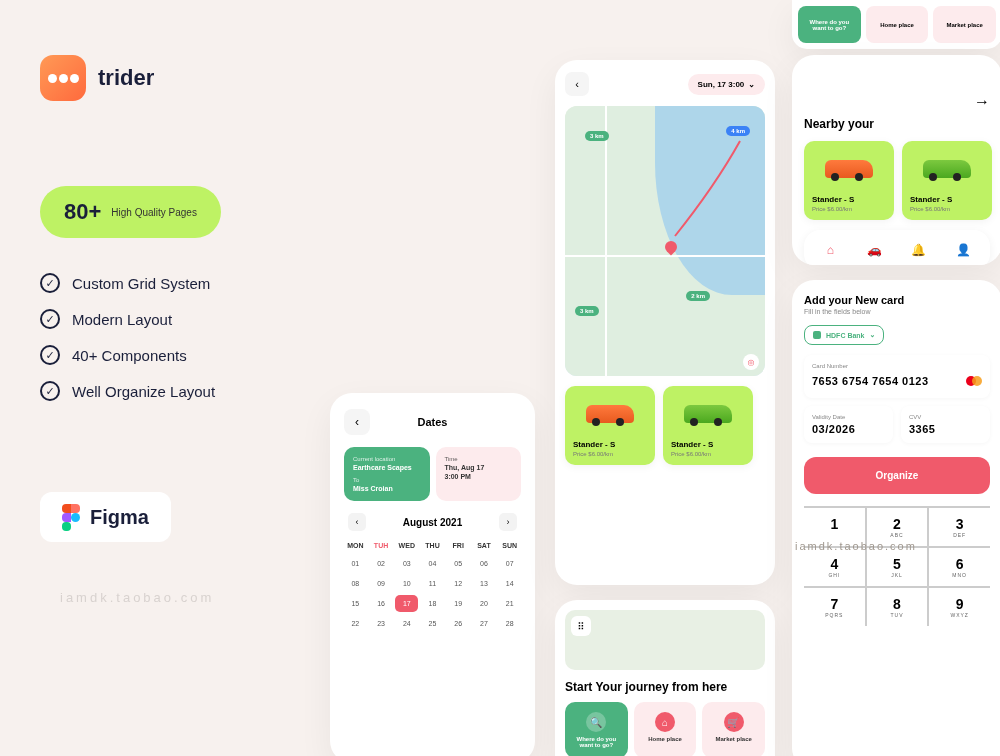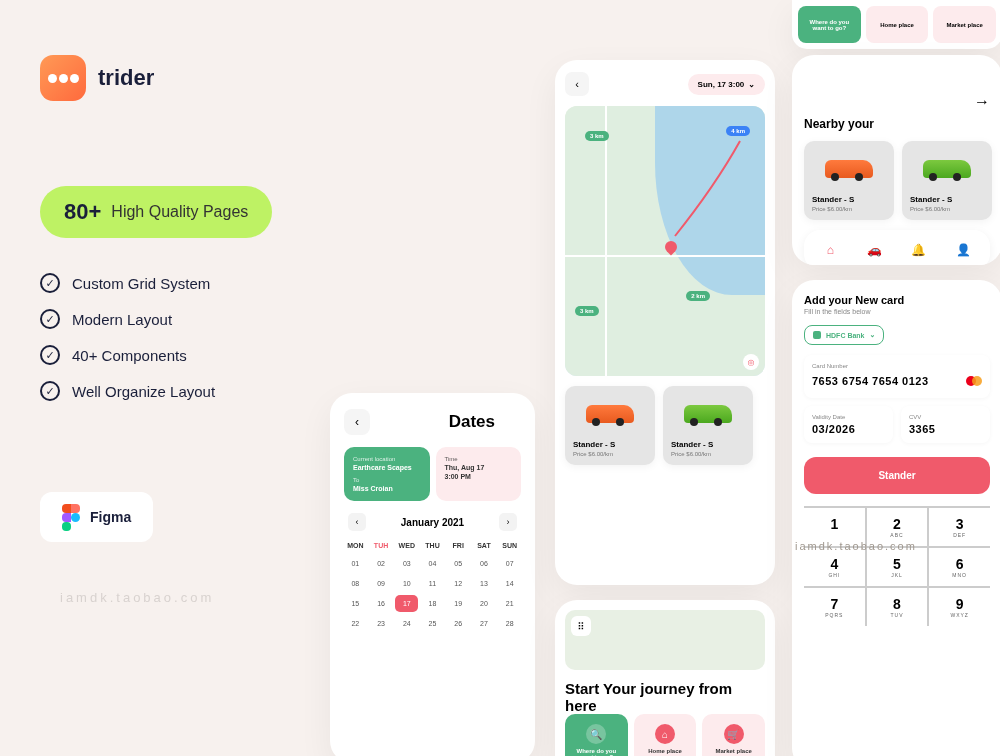"Stander - S" .car-card { background: #e5e5e5 -> #bef264 }
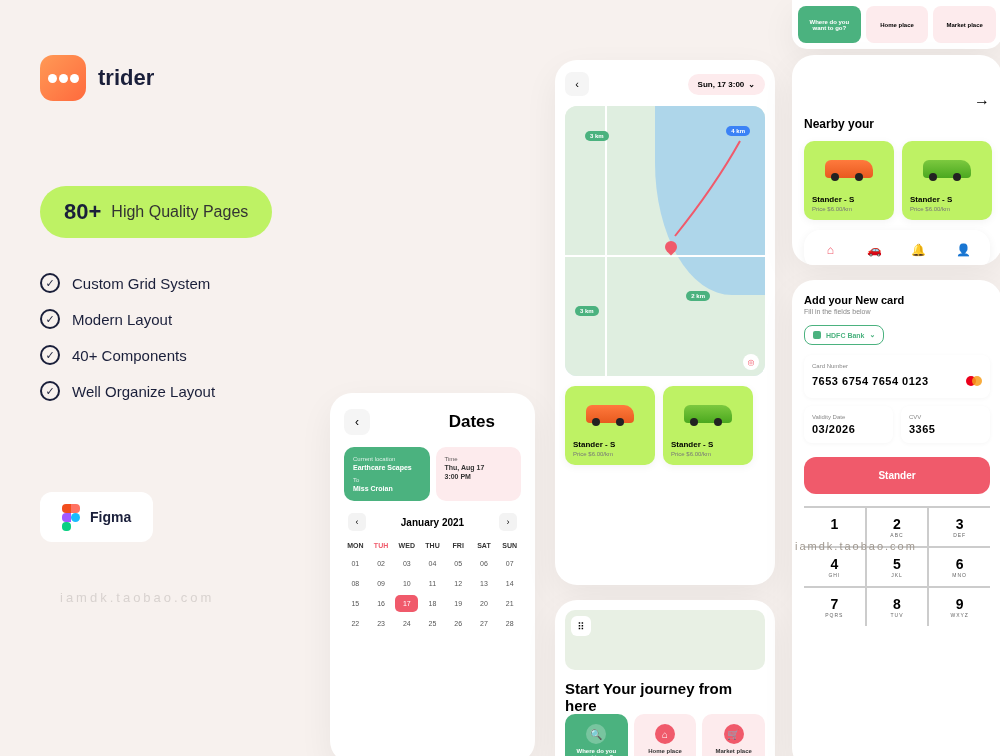"High Quality Pages" .badge-txt { font-size: 16px -> 10px }
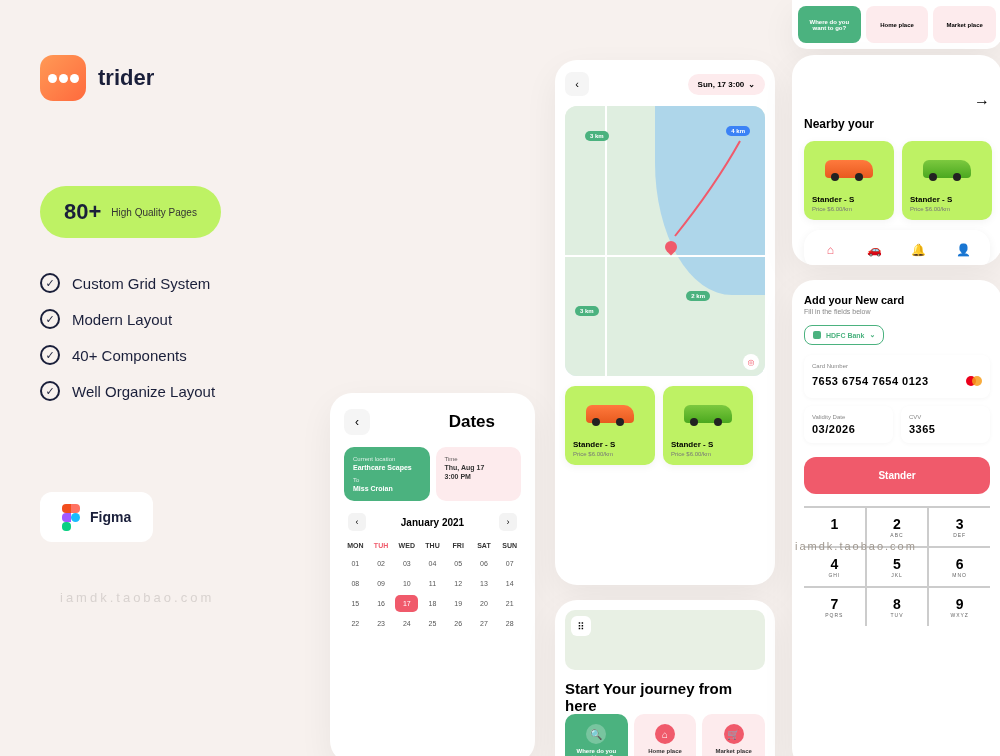"Dates" .head-title { font-size: 17px -> 11px; text-align: right -> center }
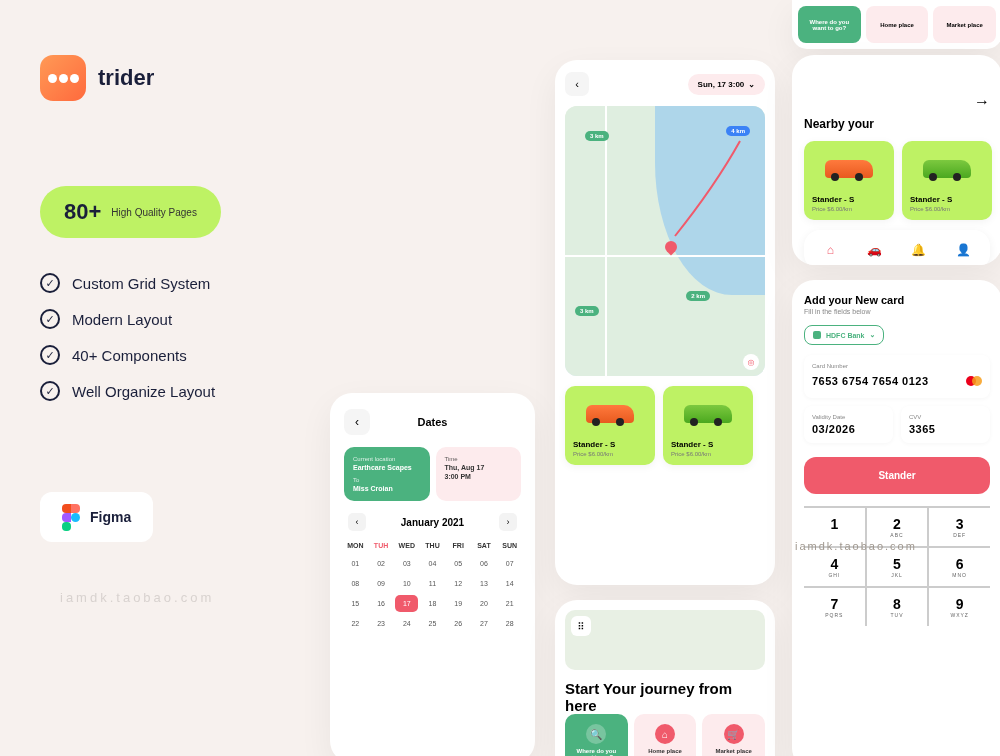"Stander" div.continue-btn { text: Stander -> Organize }
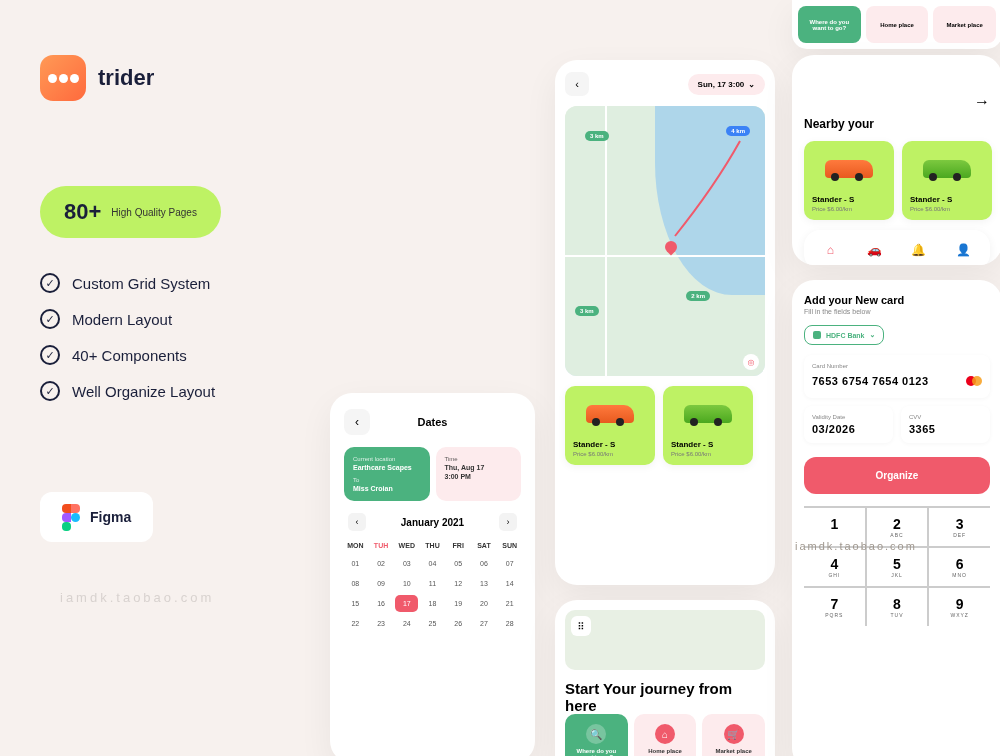"Figma" .figma-txt { font-size: 14px -> 20px }
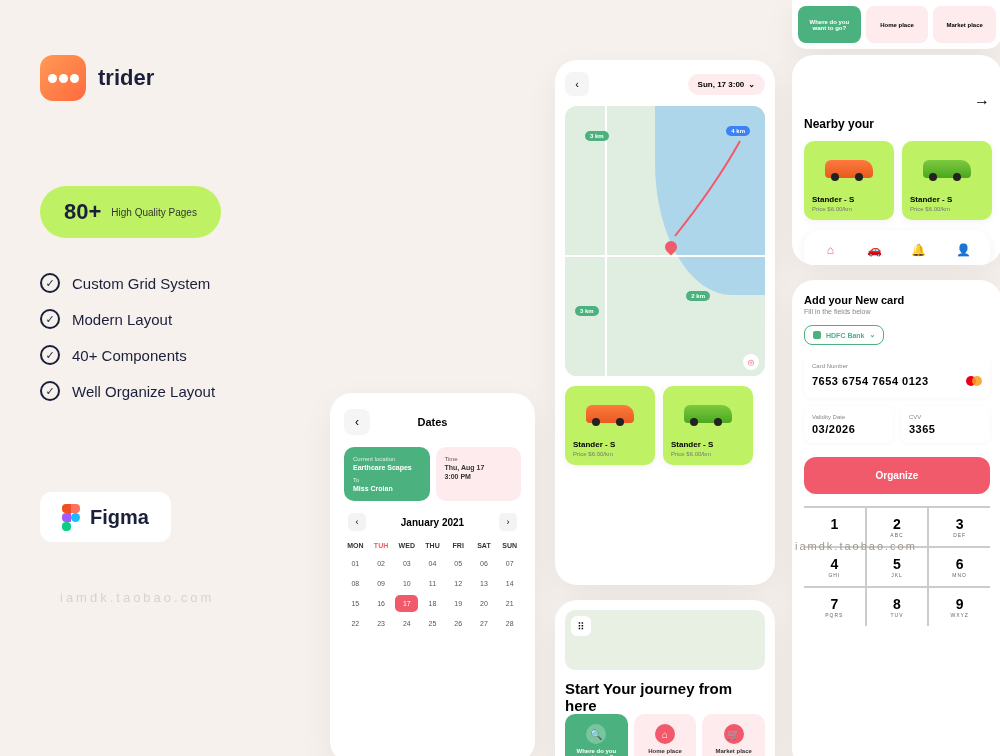"January 2021" div { text: January -> August }
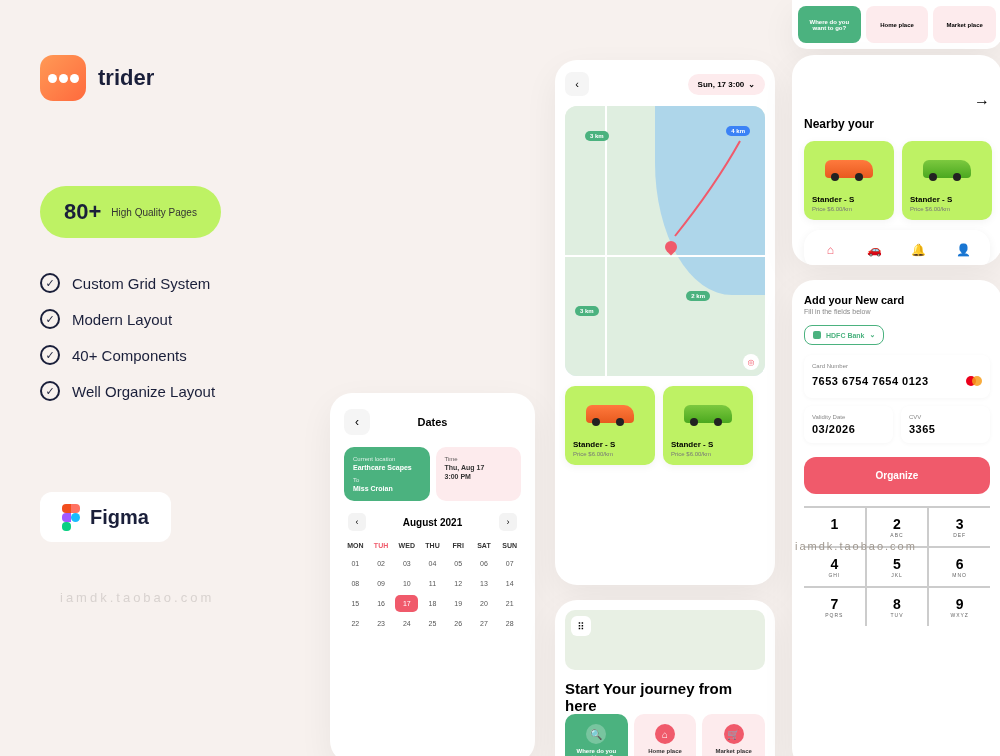"Start Your journey from here" .journey-title { font-size: 15px -> 12px; margin-bottom: none -> 8px }
